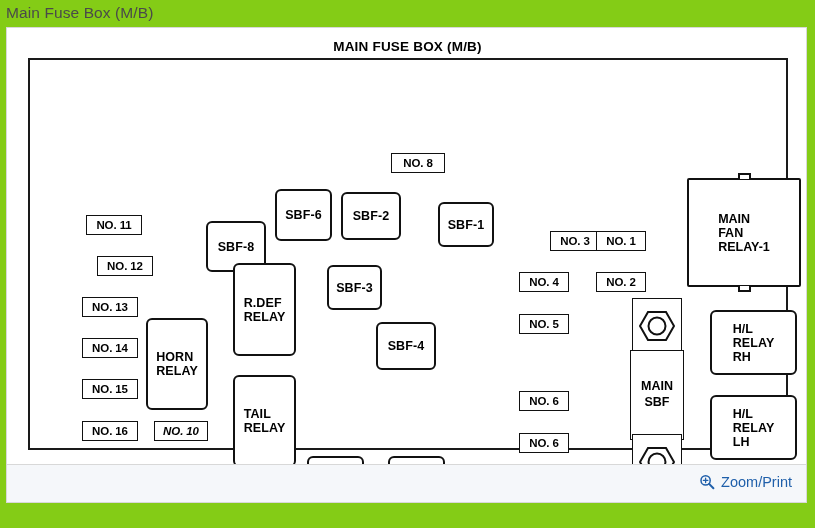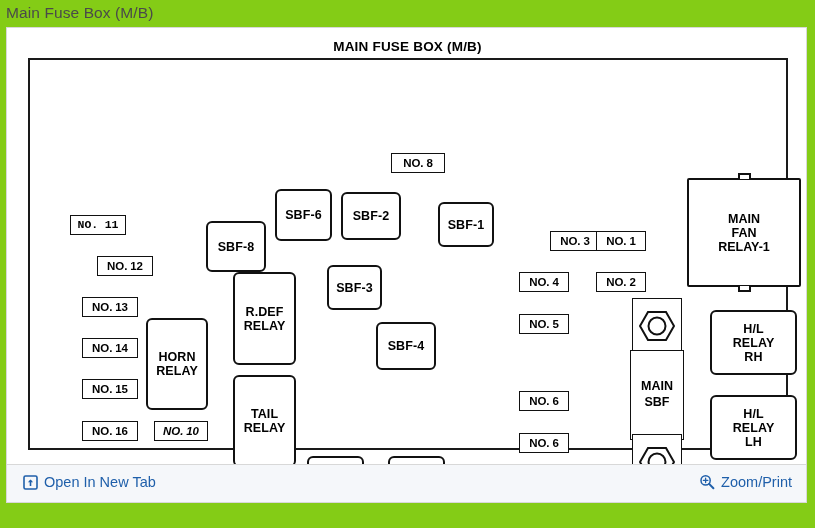"NO. 8" .comp { text-align: center -> left }
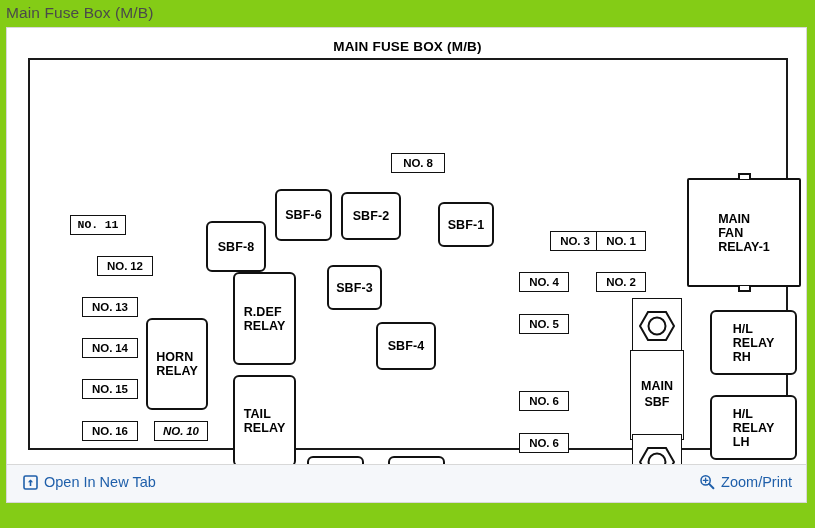"NO. 11" div.comp { font-family: Liberation Mono, monospace -> none; left: 40px -> 56px }
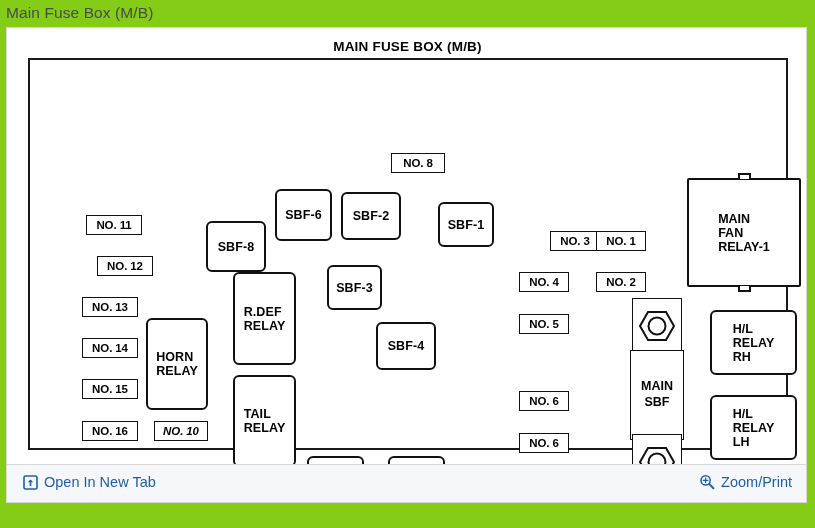"R.DEF" div.comp { top: 212px -> 203px }
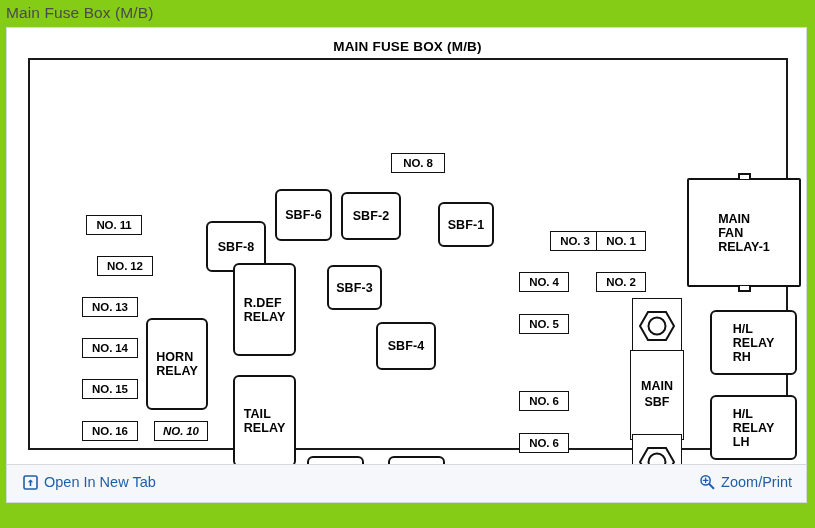"Open In New Tab" div.footer-link { html: <div> <svg> <rect></rect> <path></path> <path></path> </svg> <span>Open In New Tab</span> </div> -> none }
